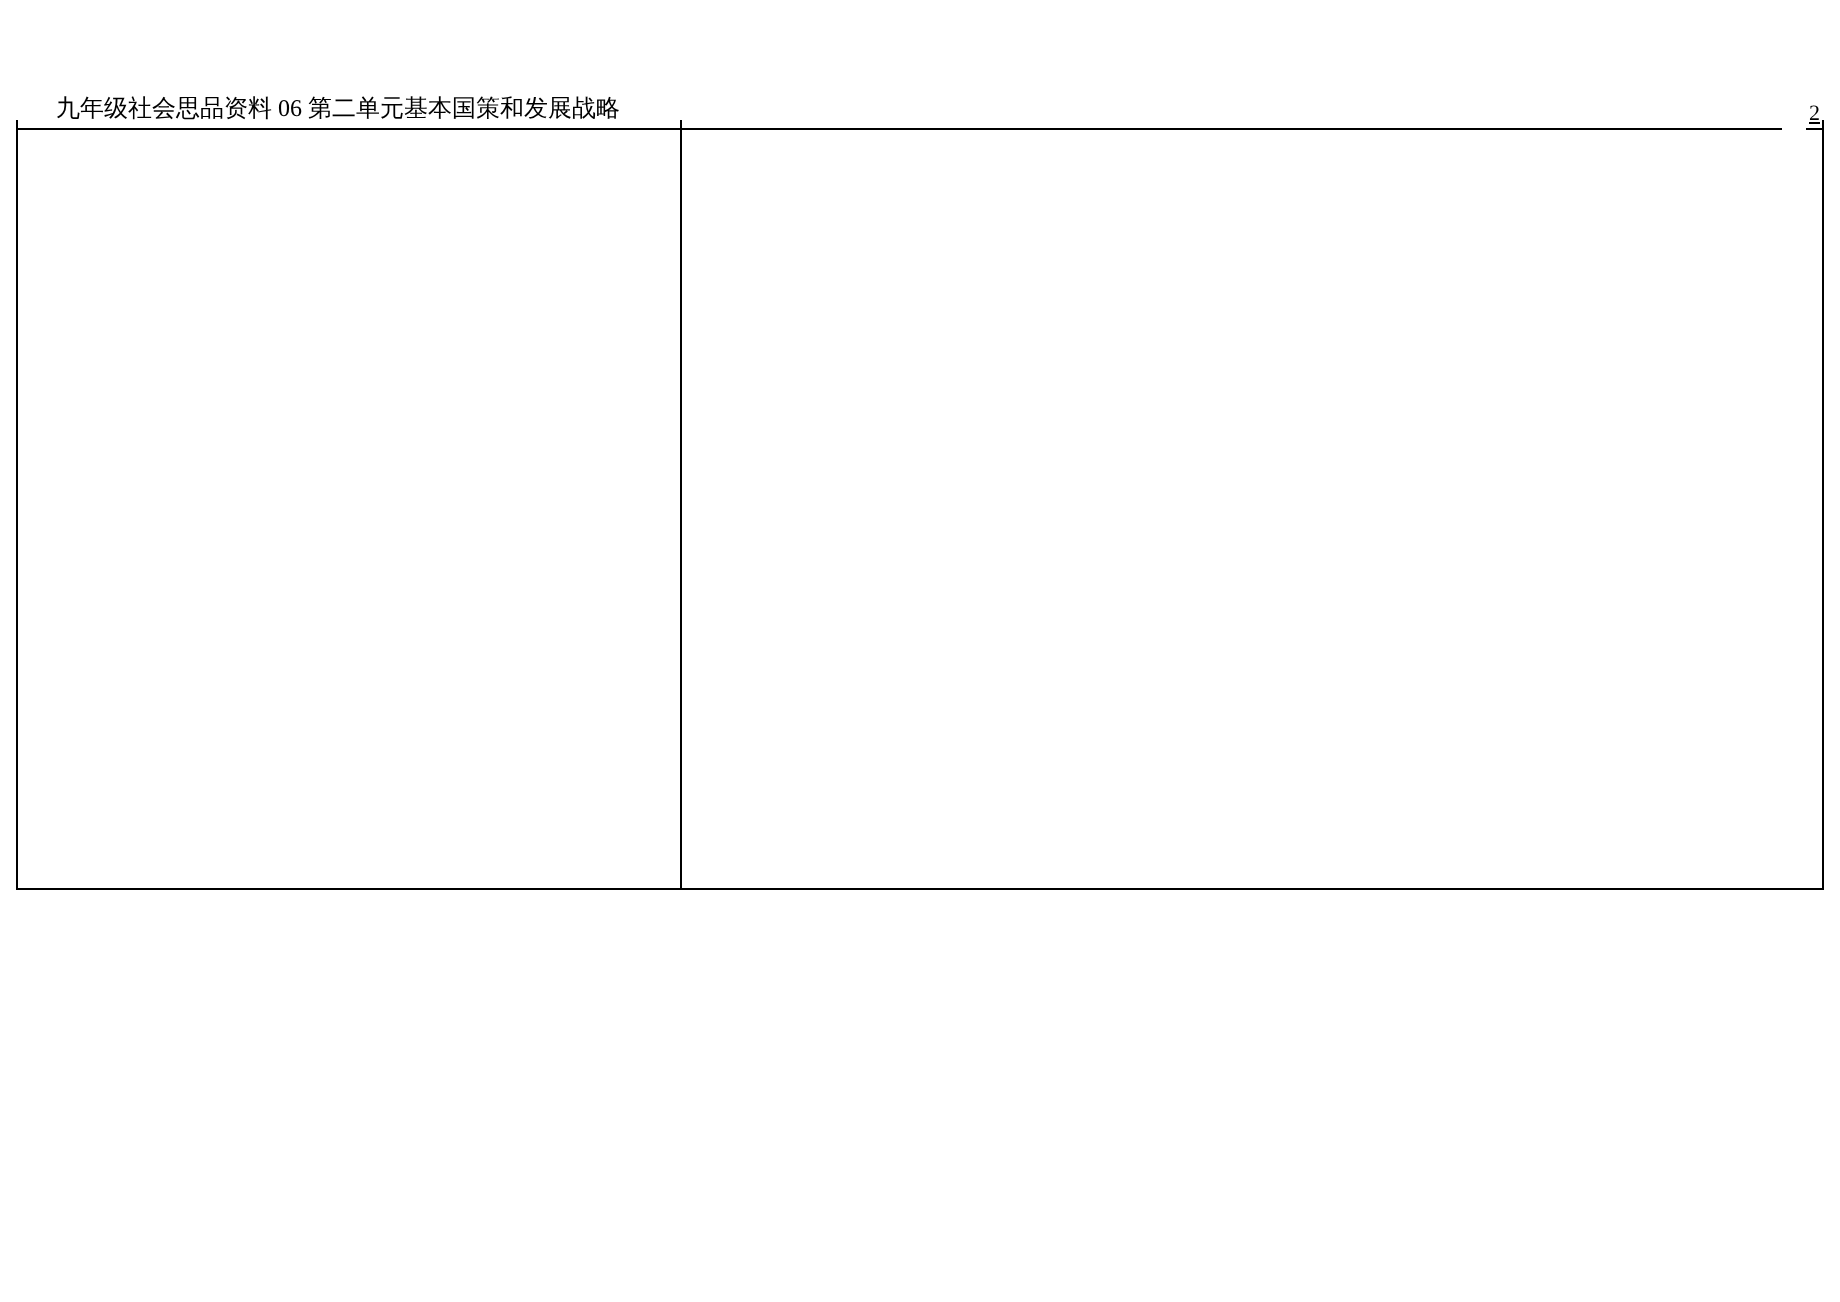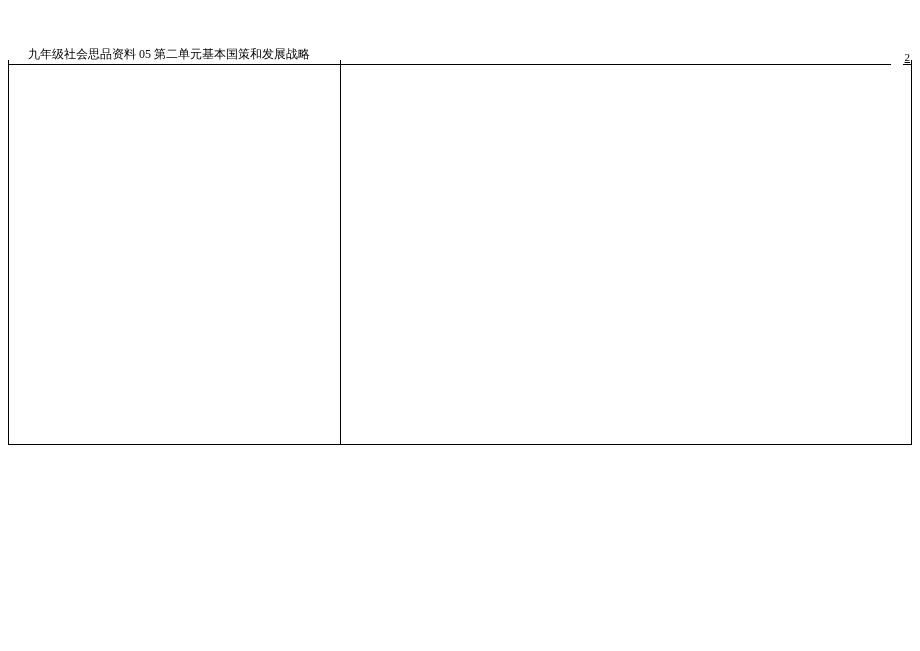"九年级社会思品资料 05 第二单元基本国策和发展战略" div.header-left { text: 05 -> 06 }
